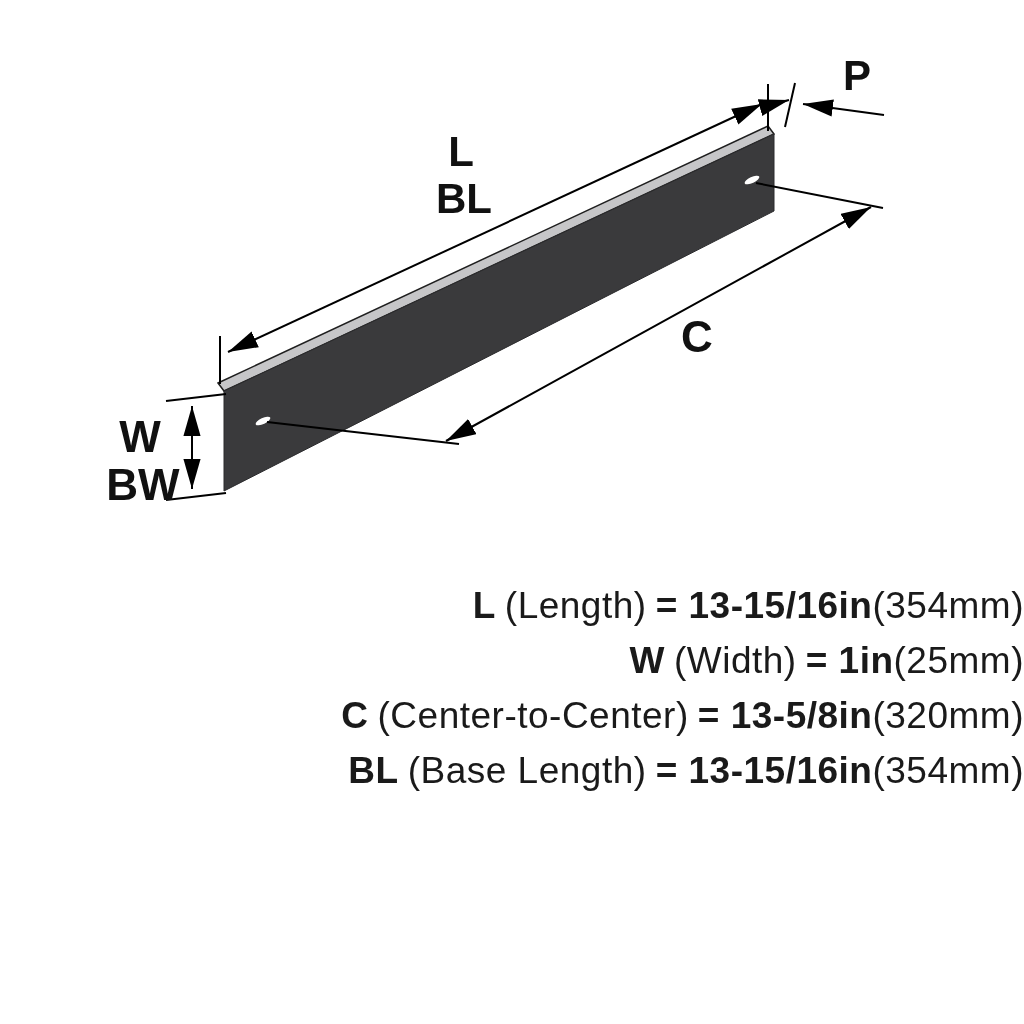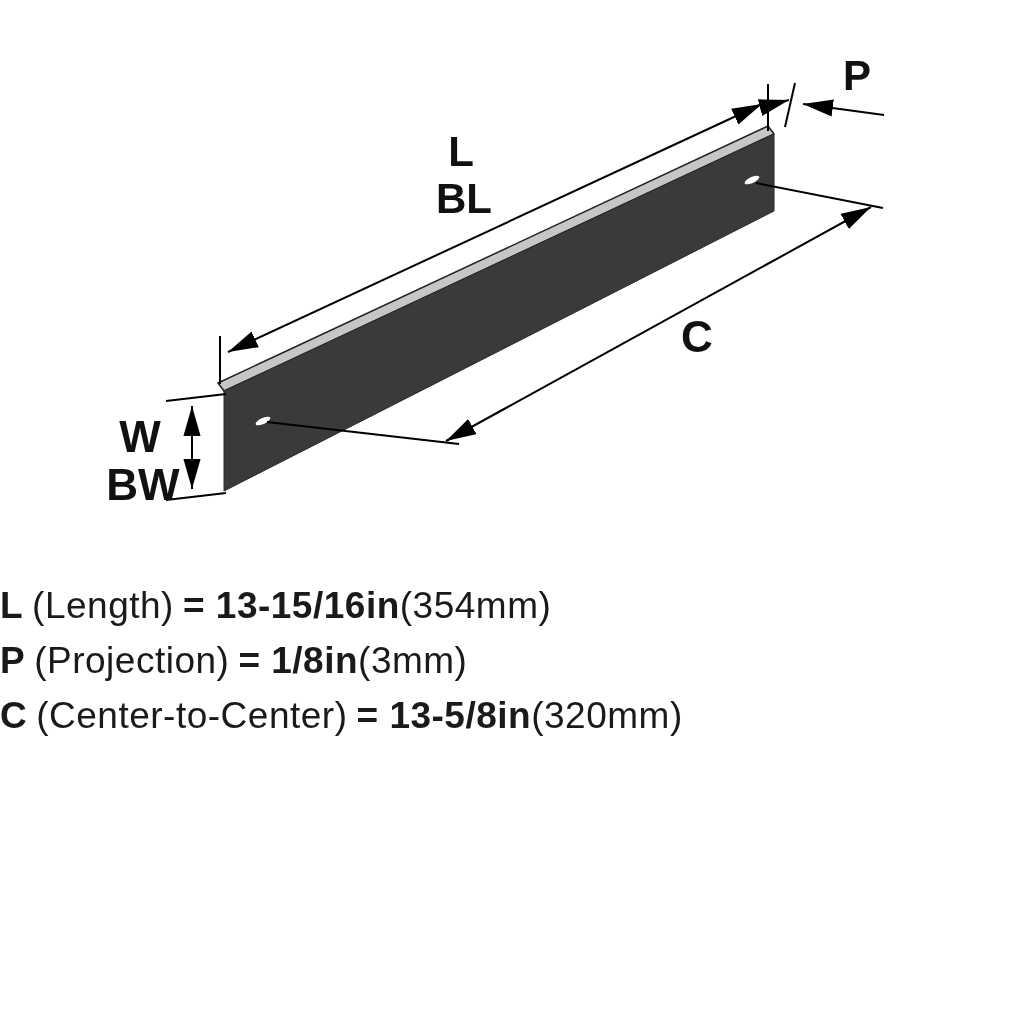"L (Length) = 13-15/16in(354mm)" .legend { text-align: left -> right }
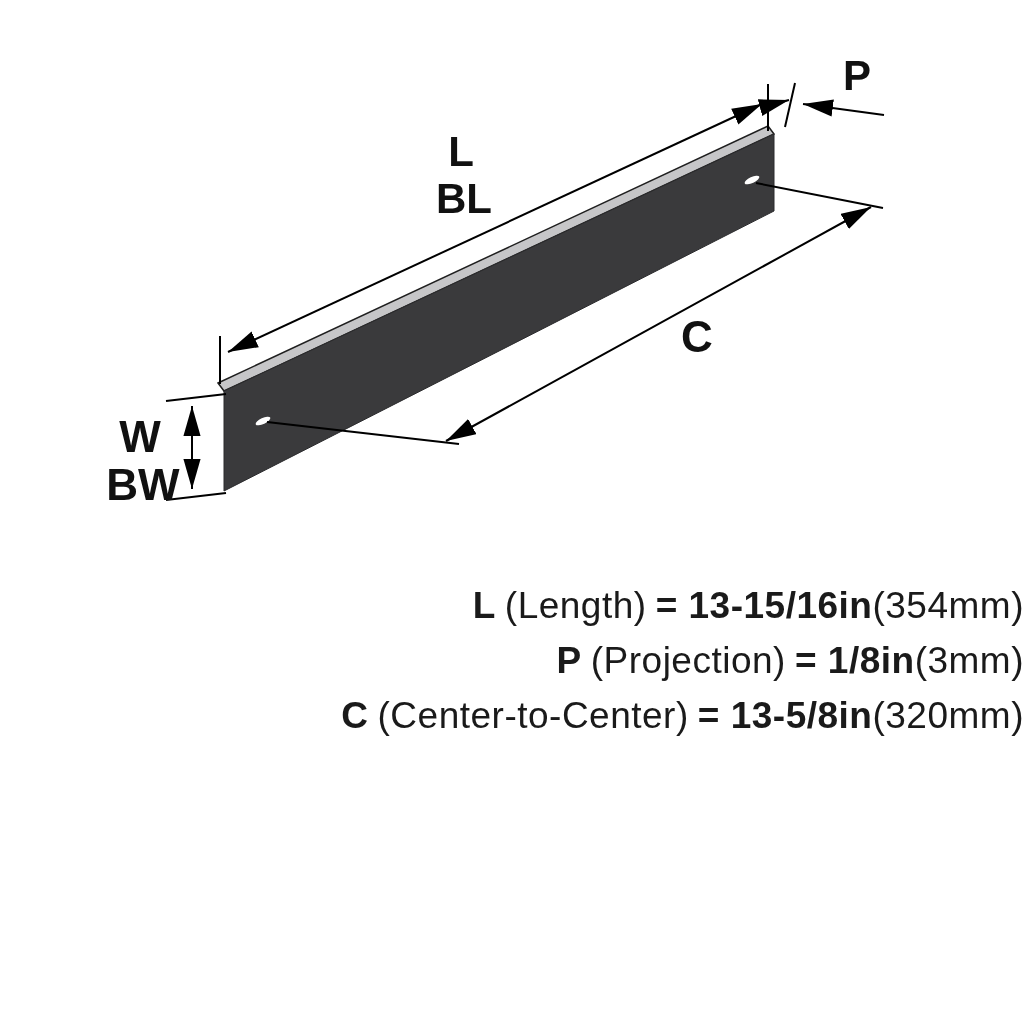"W (Width) = 1in(25mm)" div.legend-row { html: none -> <div> <span>W</span><span>(Width)</span><span>= 1in</span><span>(25mm)</span> </div> }
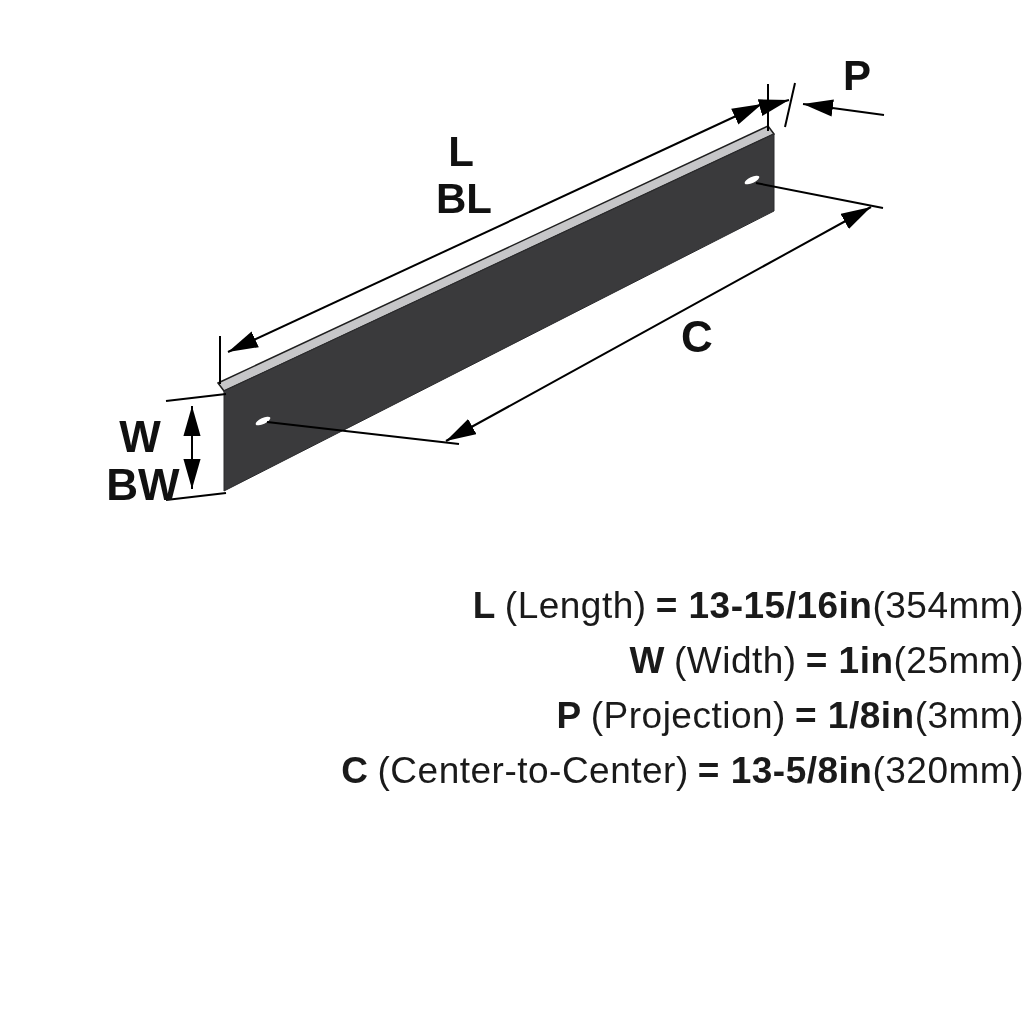"P (Projection) = 1/8in(3mm)" div.legend-row { html: <div> <span>P</span><span>(Projection)</span><span>= 1/8in</span><span>(3mm)</span> </div> -> none }
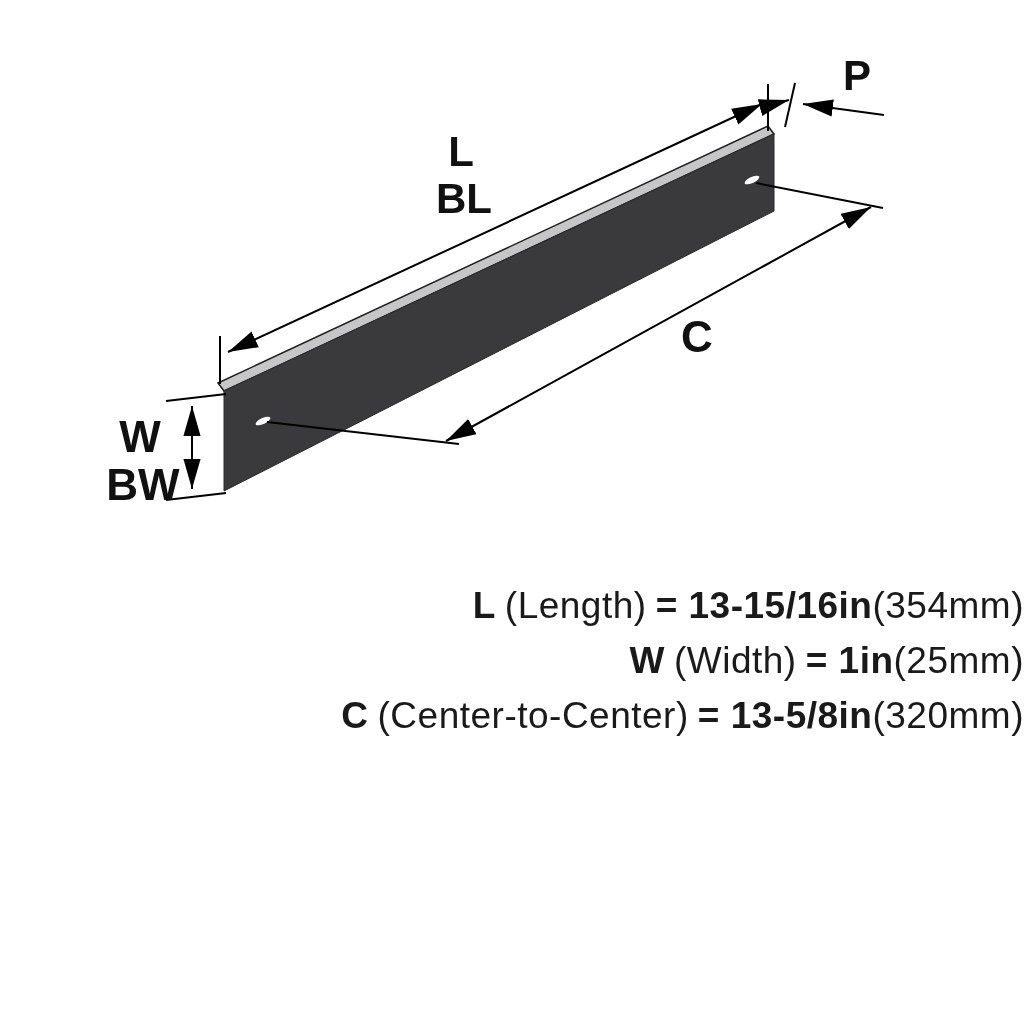"BL (Base Length) = 13-15/16in(354mm)" div.legend-row { html: none -> <div> <span>BL</span><span>(Base Length)</span><span>= 13-15/16in</span><span>(354mm)</span> </div> }
